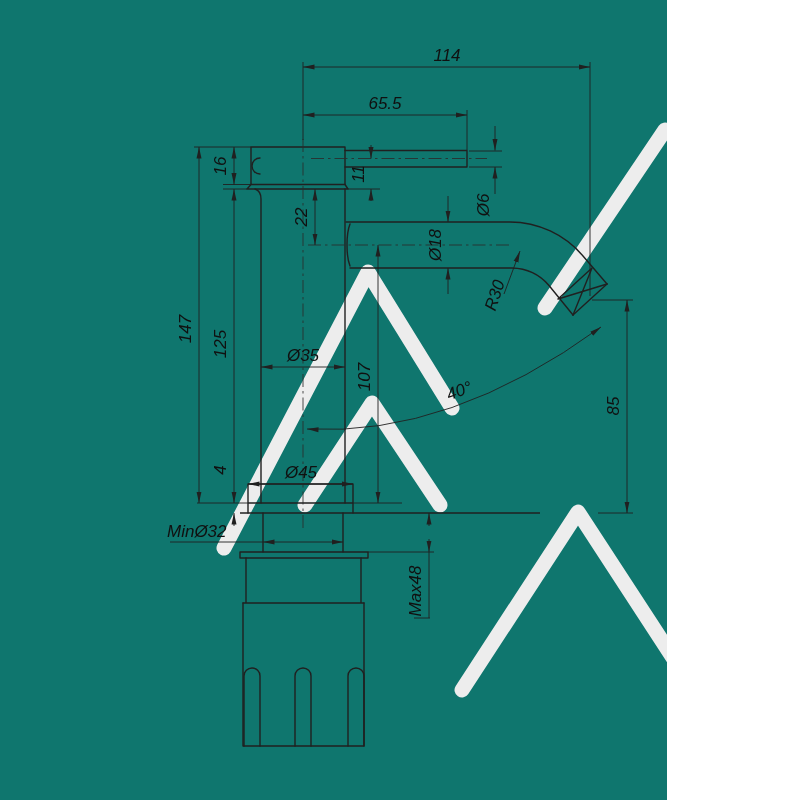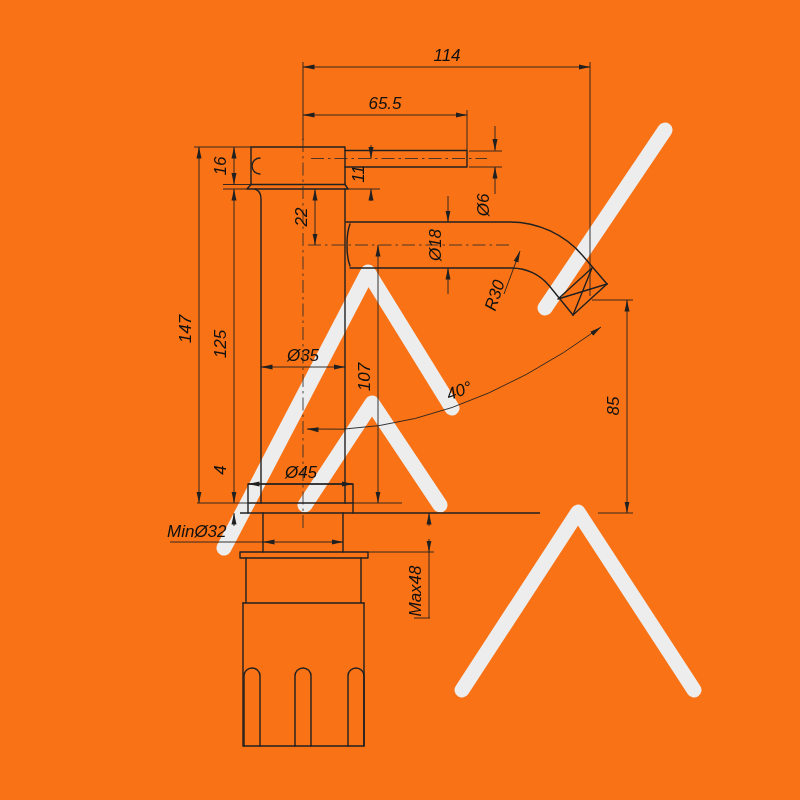"114" #stage { background: #f97316 -> #0f766e; width: 800px -> 667px }
